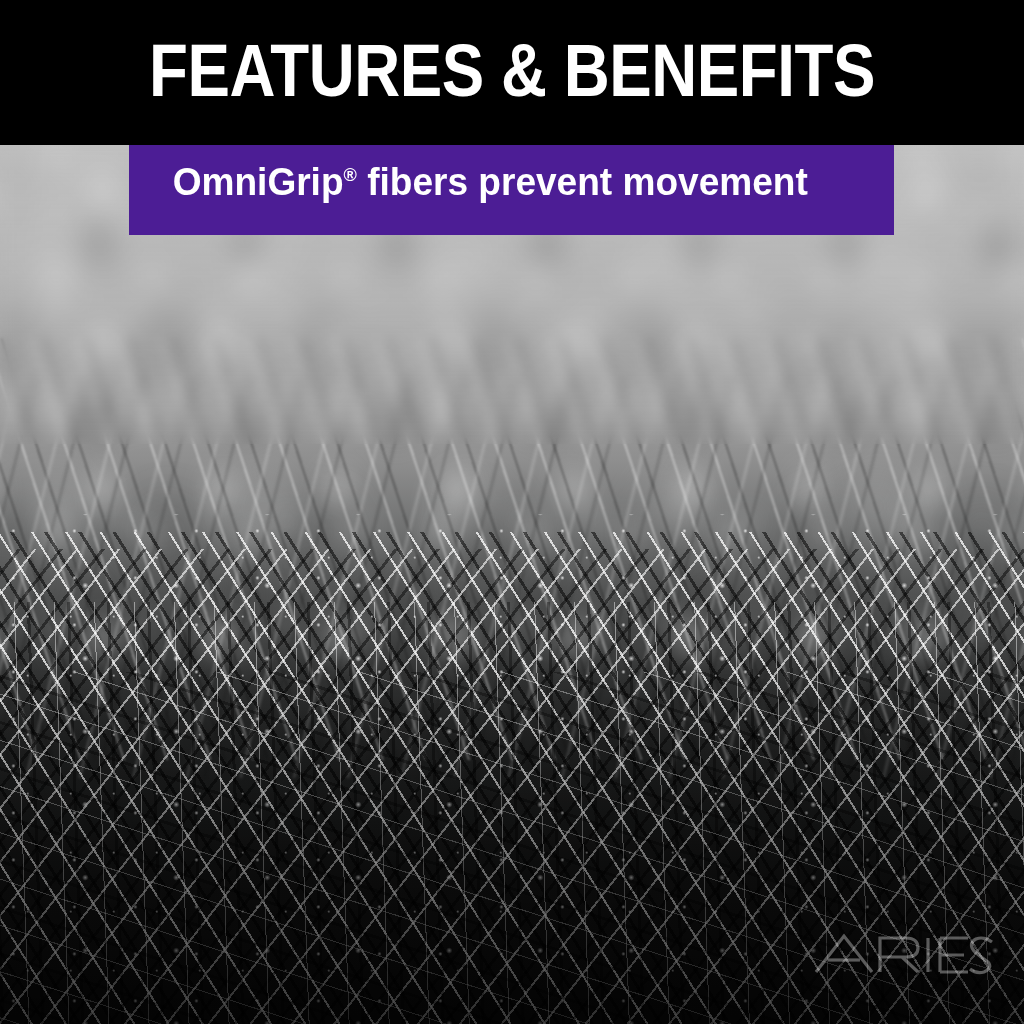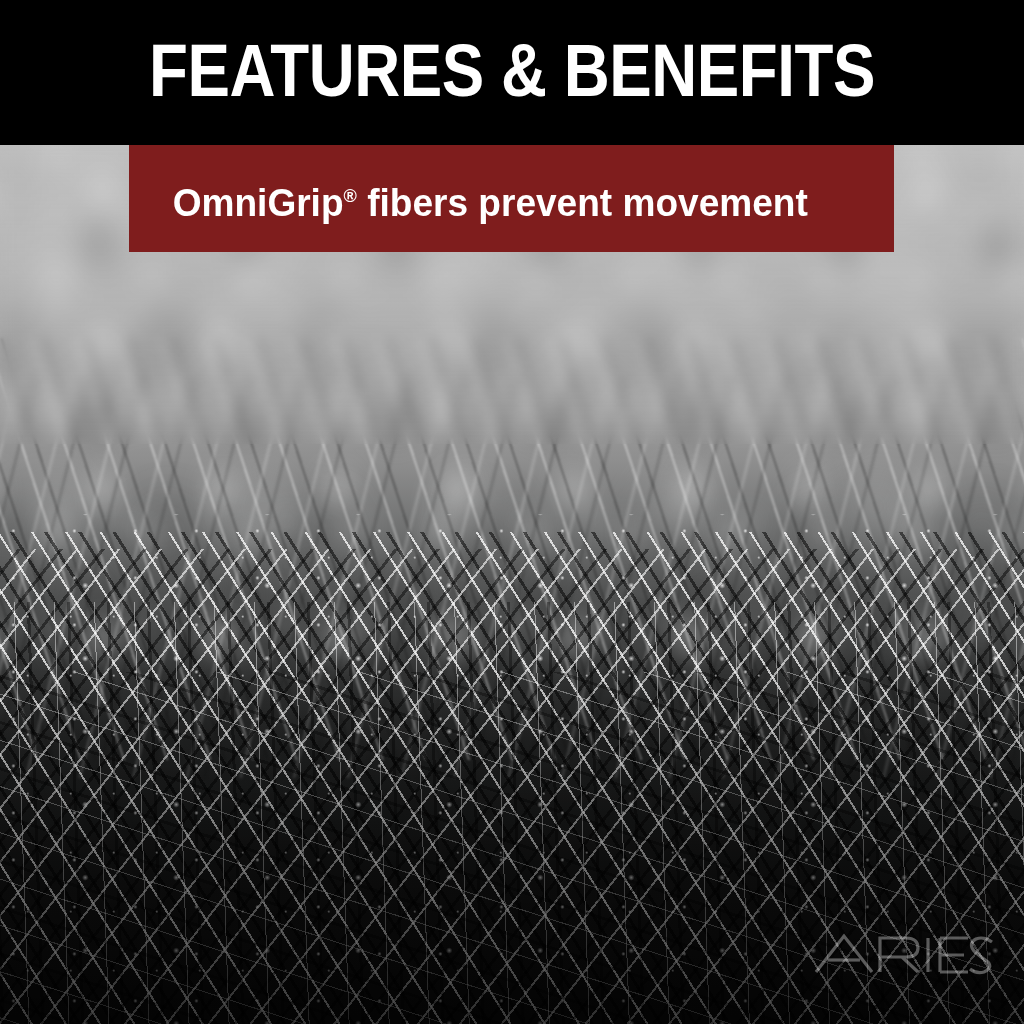"OmniGrip® fibers prevent movement" .callout { align-items: center -> flex-end; background: #7f1d1d -> #4c1d95; height: 107px -> 90px }
